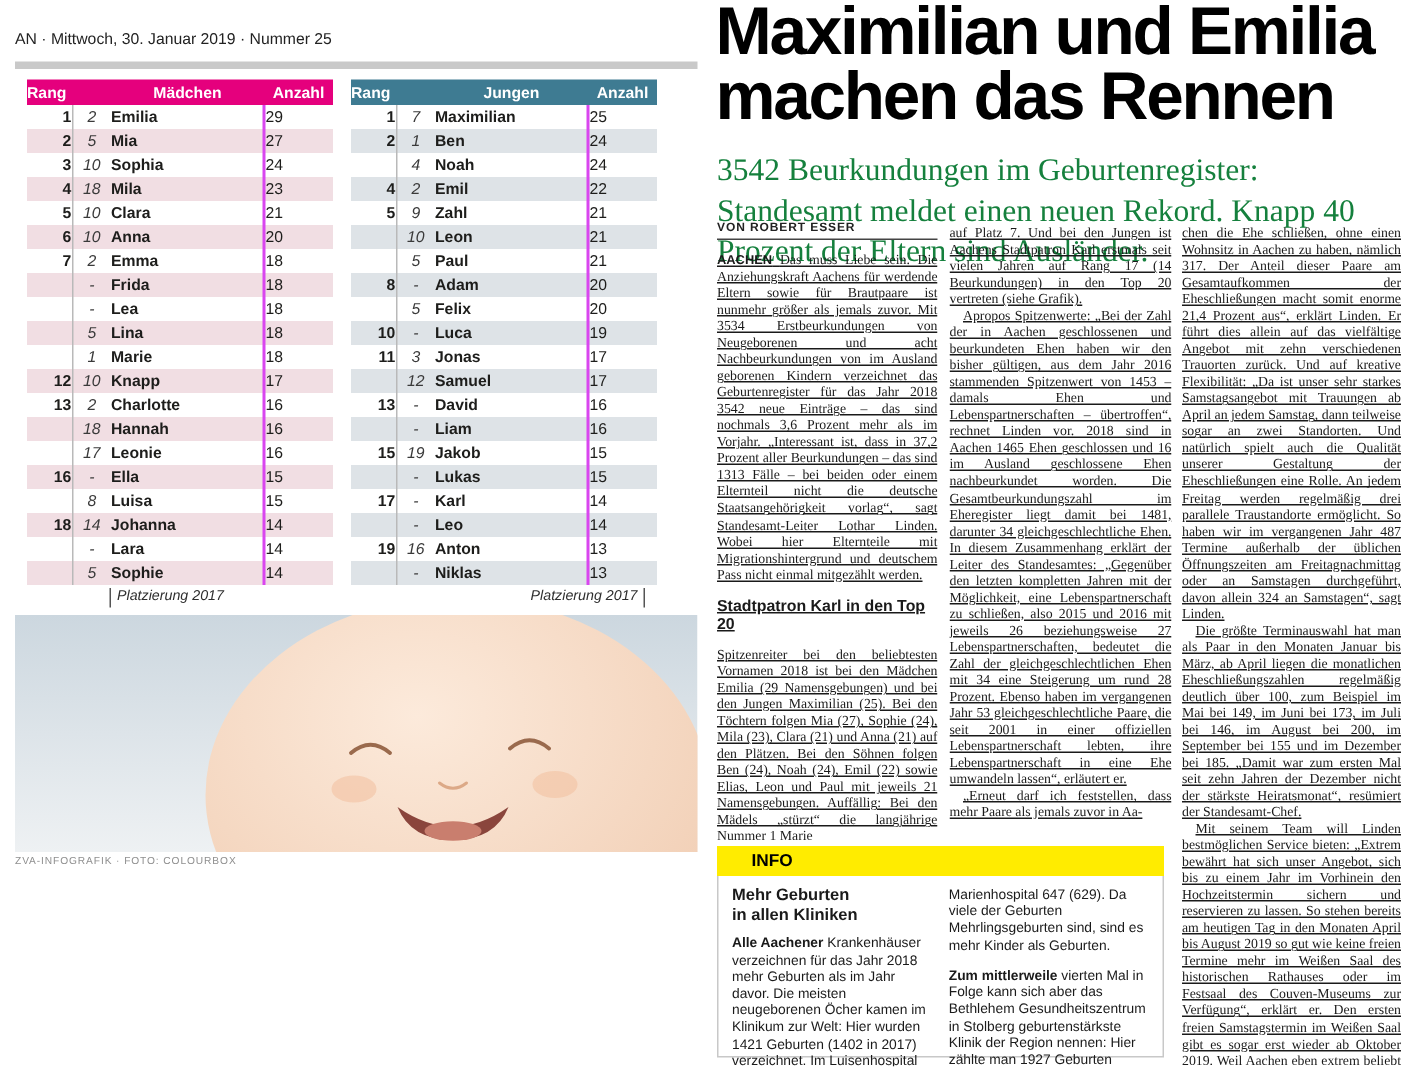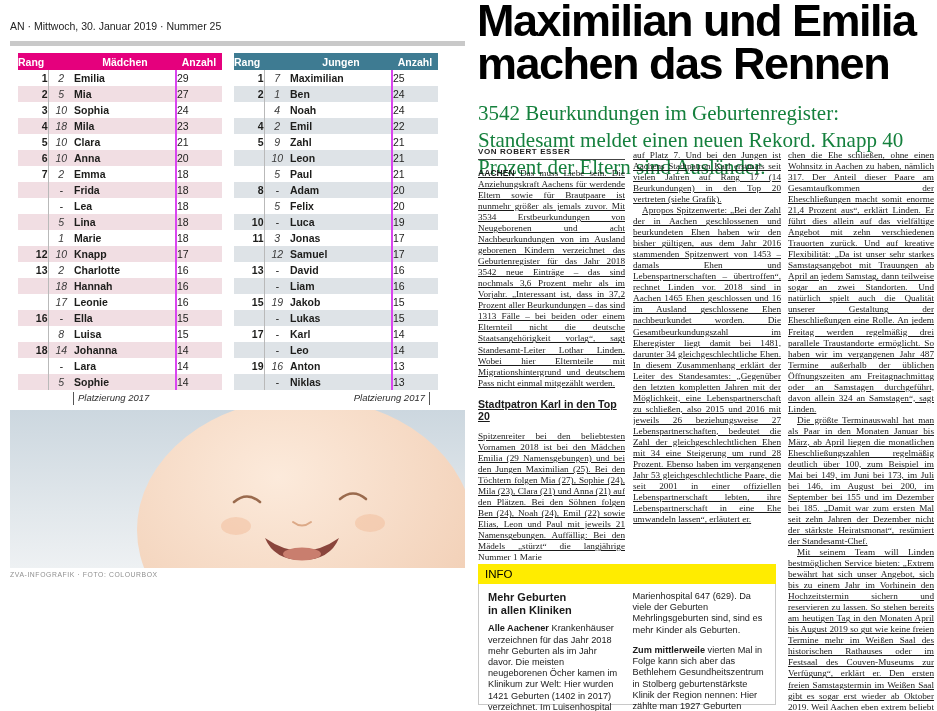"„Erneut darf ich feststellen, dass" p.indent { html: none -> <p>„Erneut darf ich feststellen, dass mehr Paare als jemals zuvor in Aa-</p> }
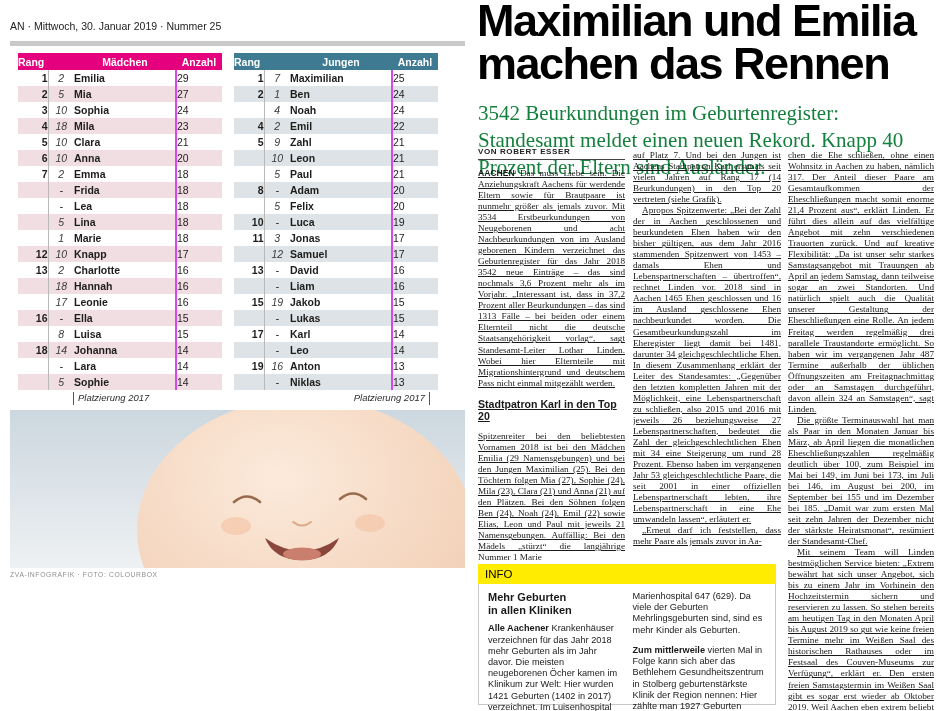"INFO" .infobox-bar { font-weight: normal -> bold; padding-left: 7px -> 23px }
